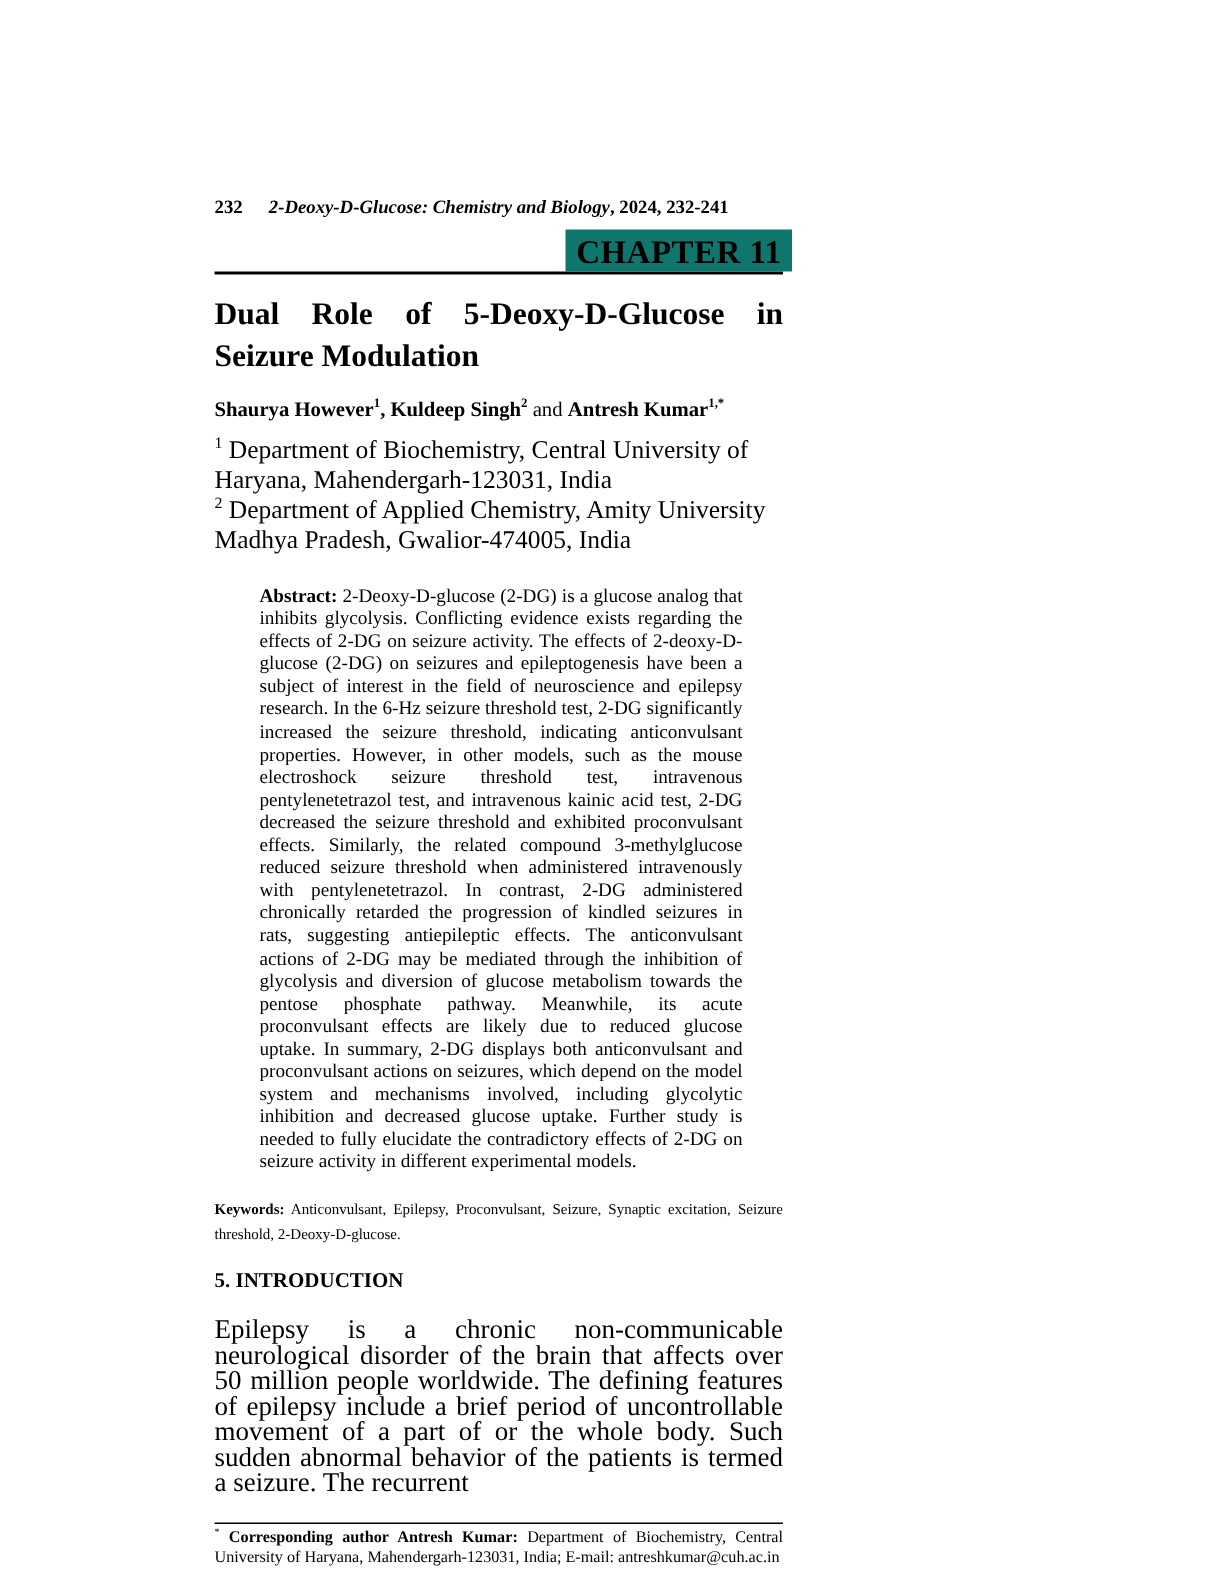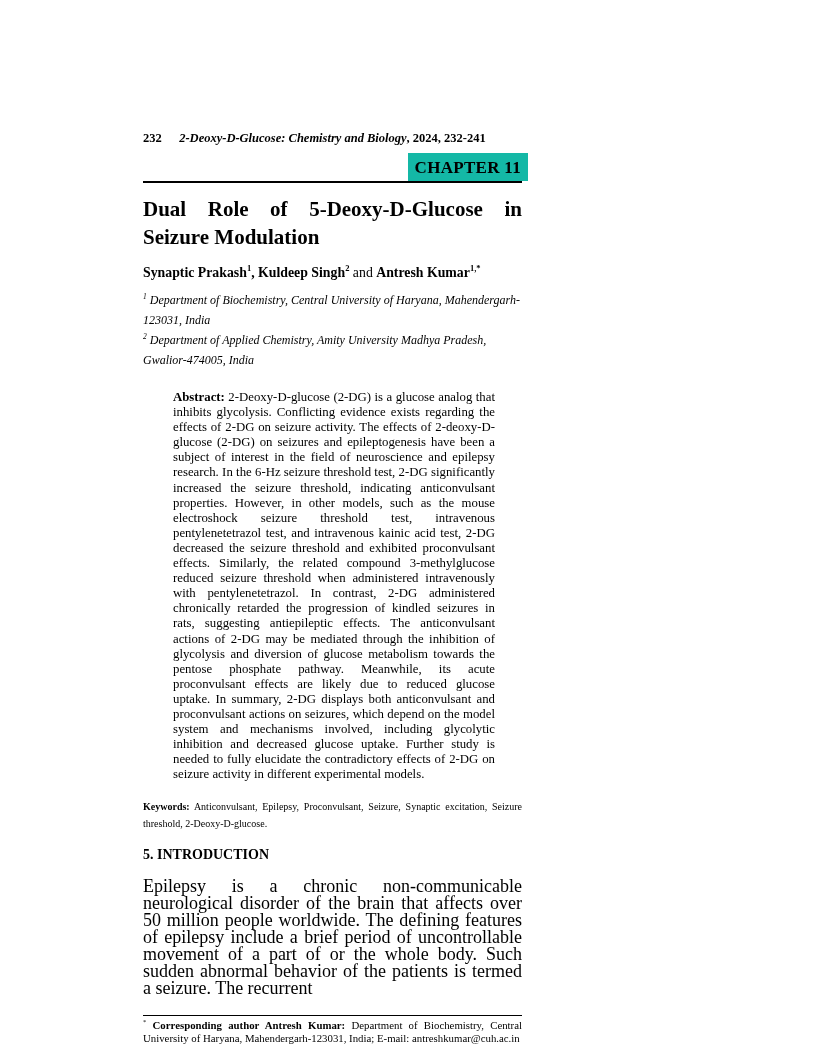"CHAPTER 11" .chapter-box { background: #14b8a6 -> #0f766e; font-size: 17px -> 22px }
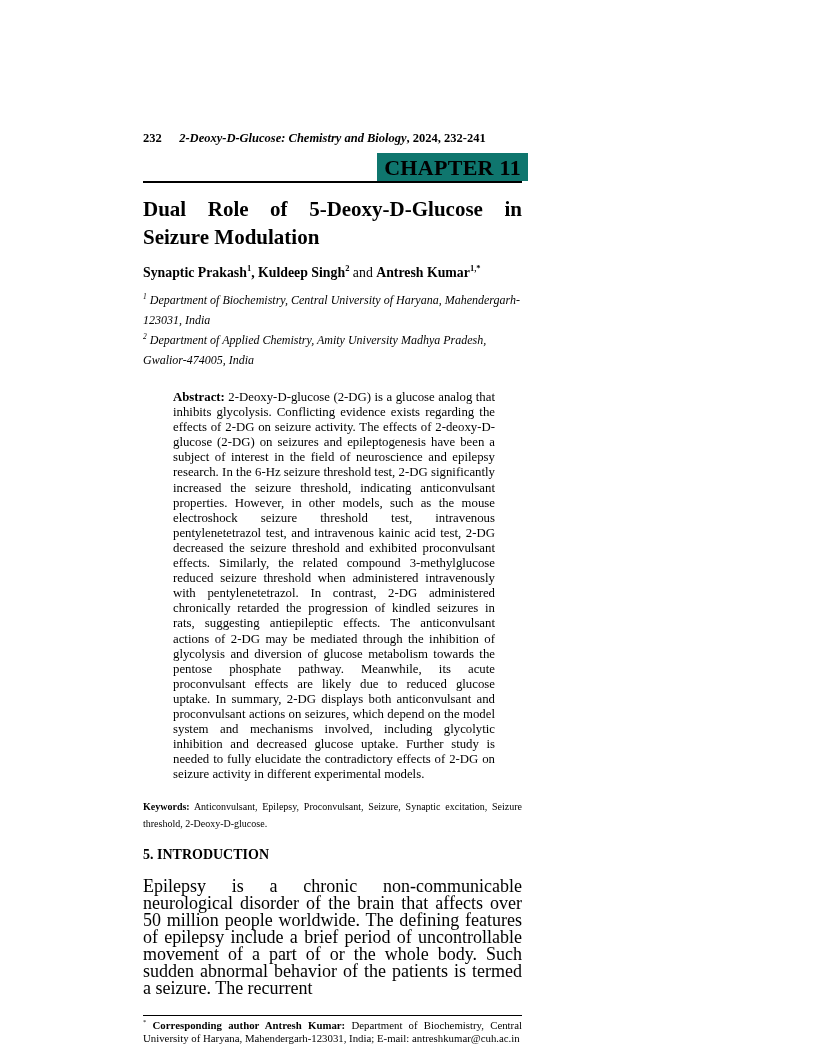"Synaptic Prakash" span.name { text: Synaptic Prakash -> Shaurya However }
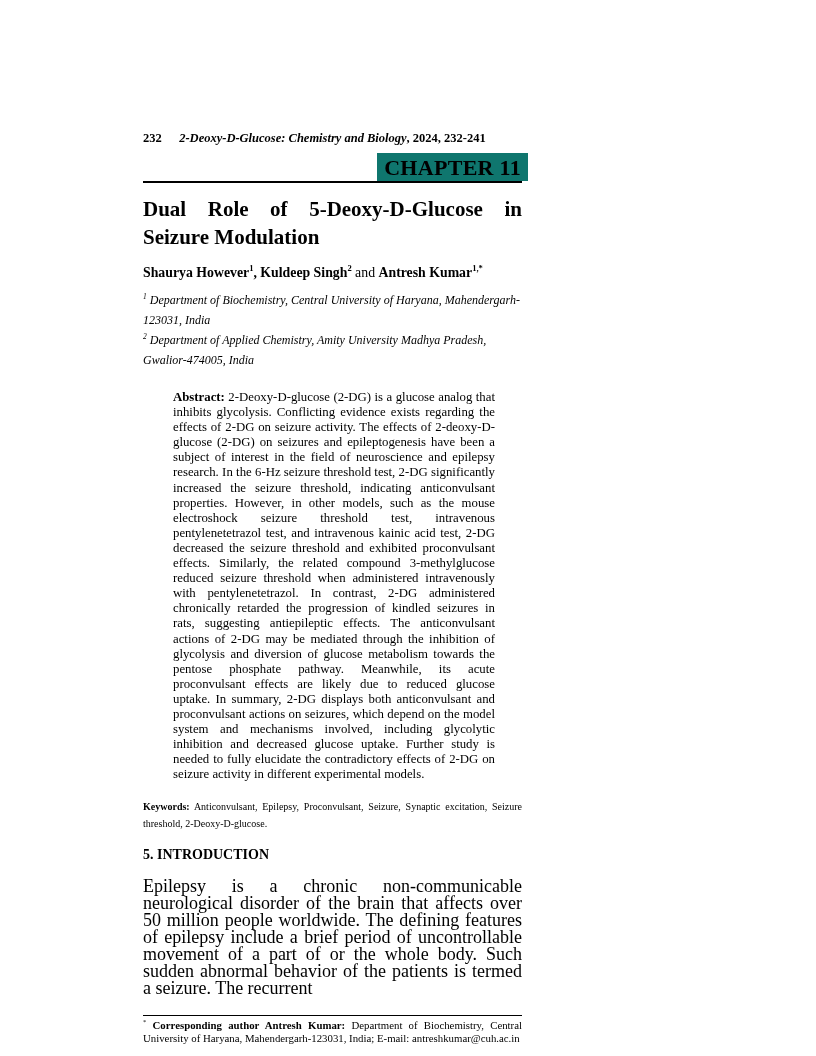"1 Department of Biochemistry, Central" .affiliations { font-size: 12px -> 17px; font-style: italic -> none }
